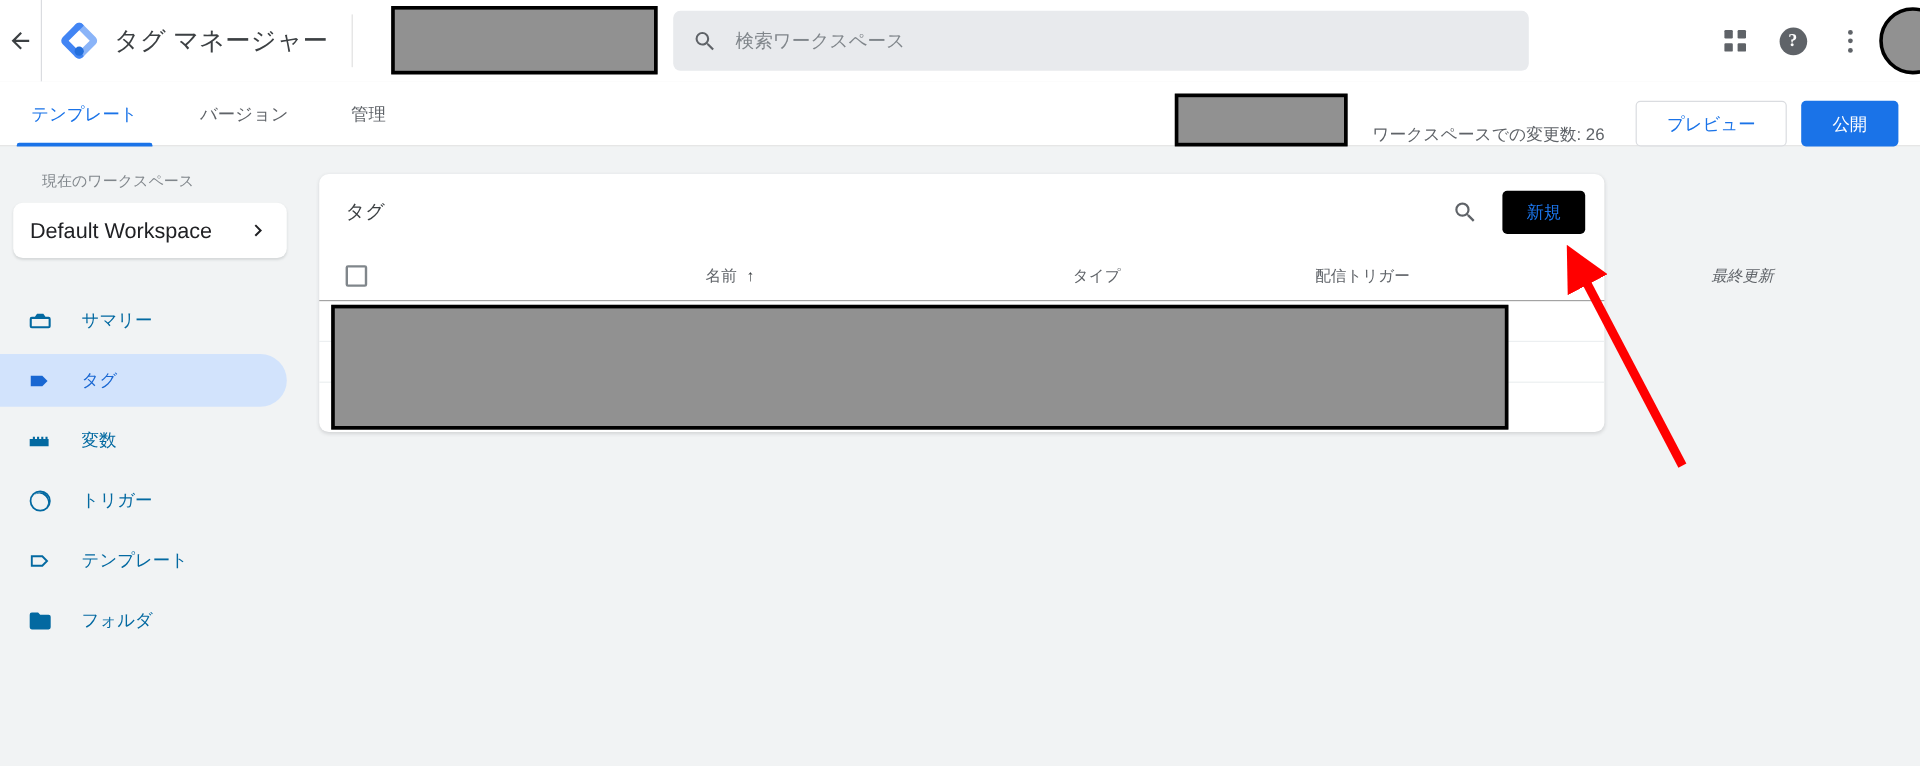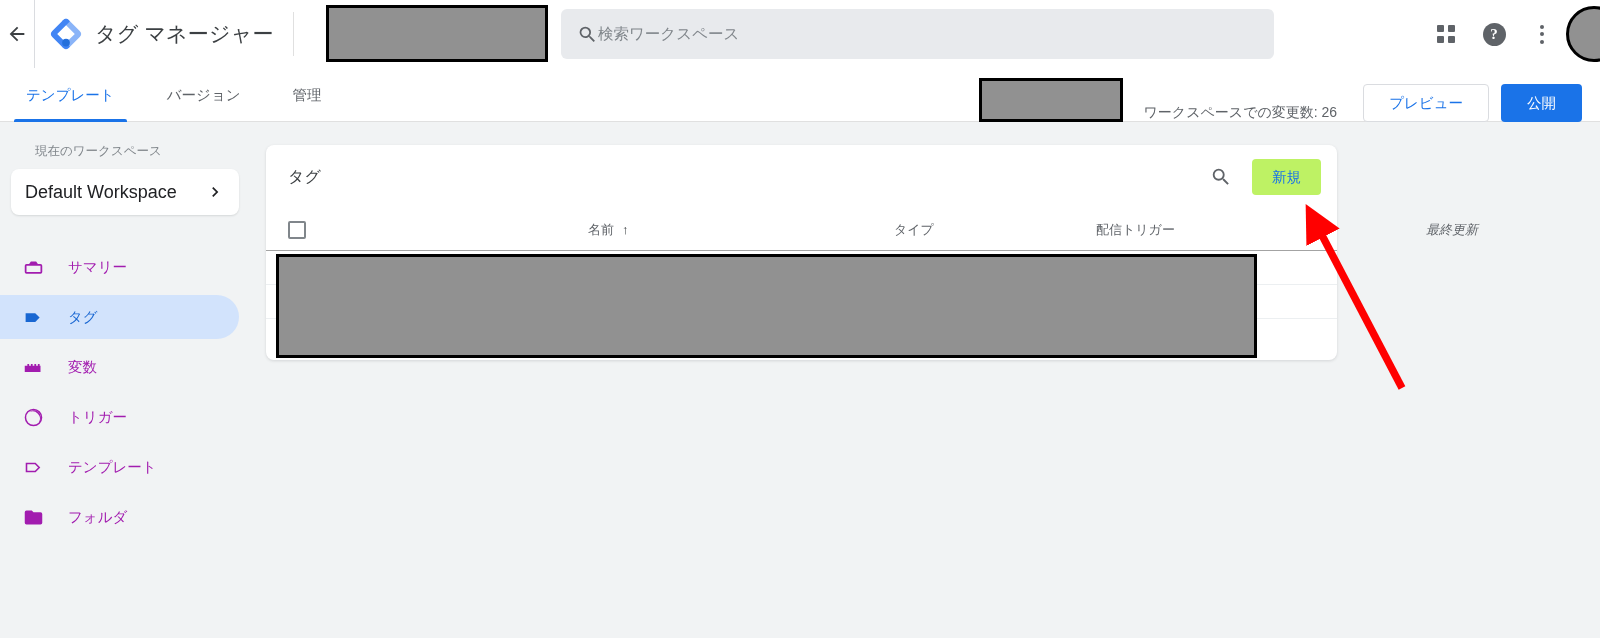"検索ワークスペース" .searchbar { gap: 0 -> 15px }
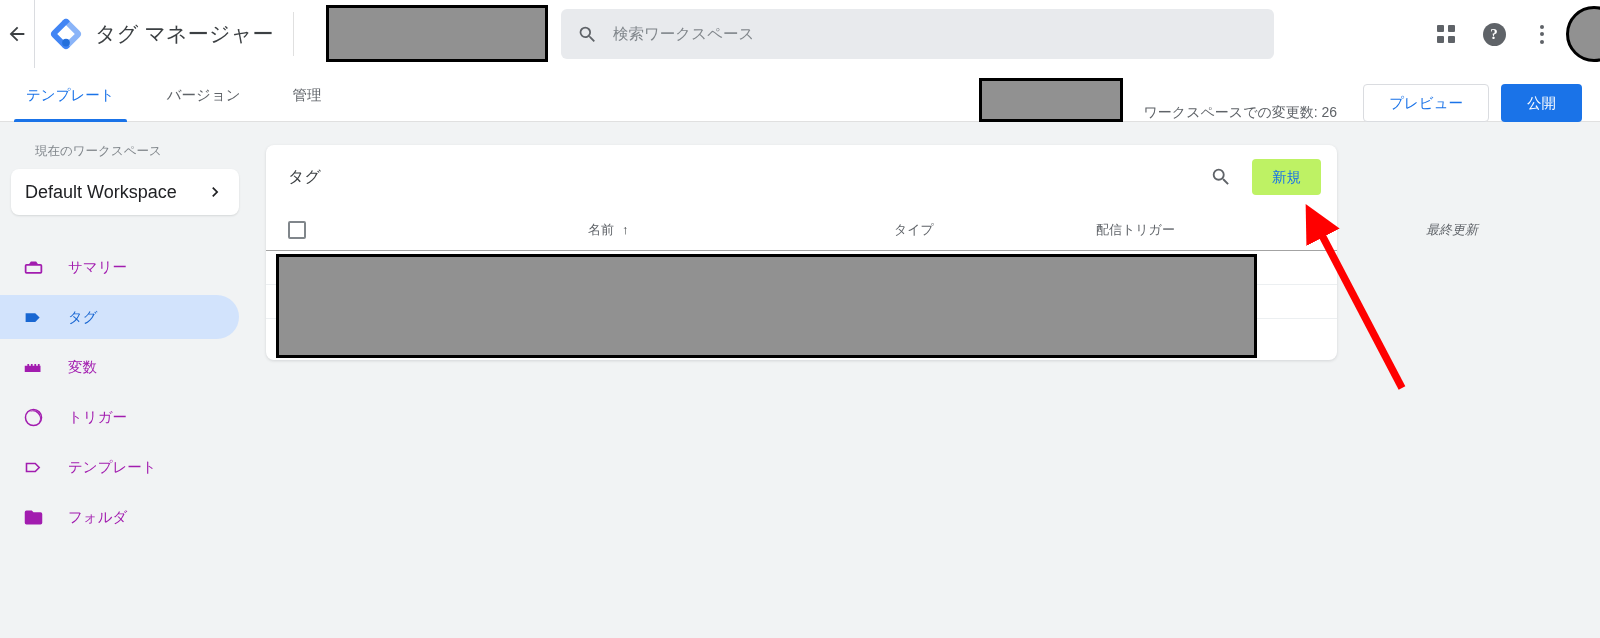"新規" .btn-new { background: #bef264 -> #000000 }
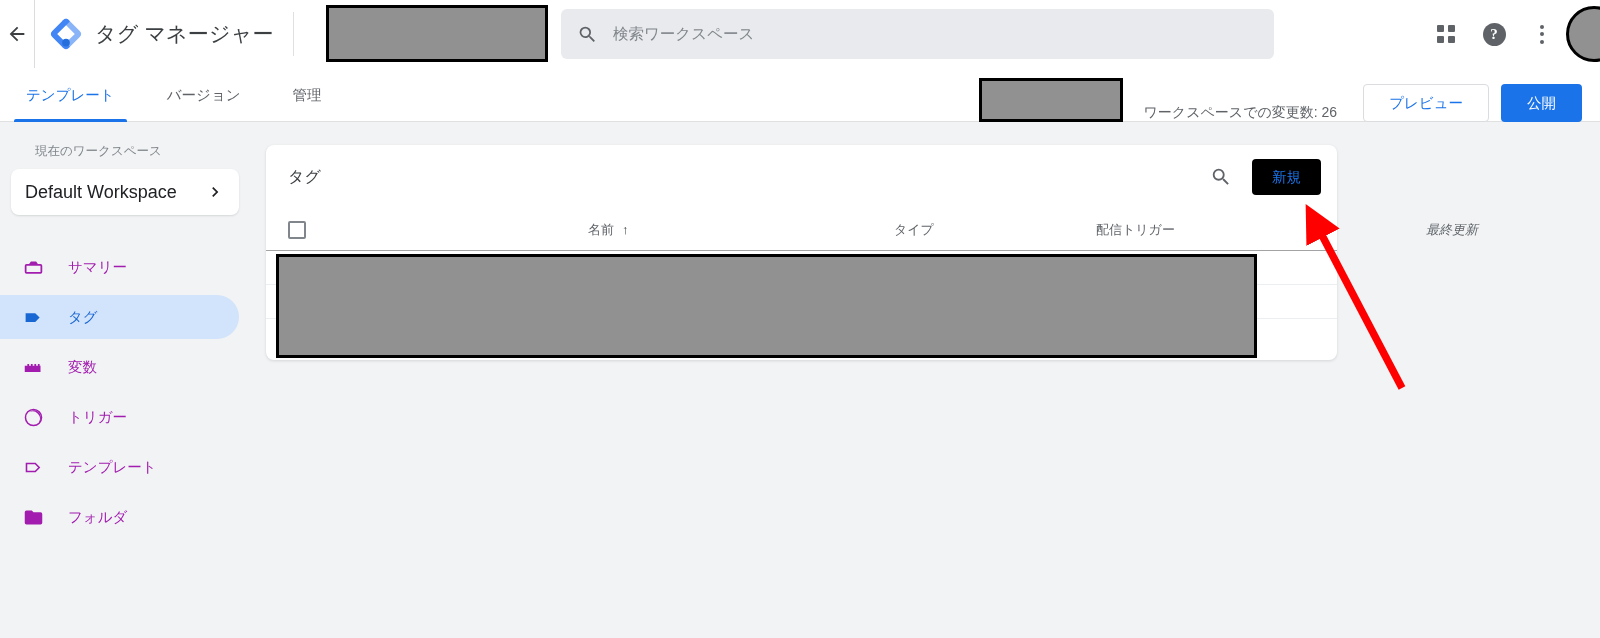"サマリー" .navitem { color: #a21caf -> #0369a1 }
